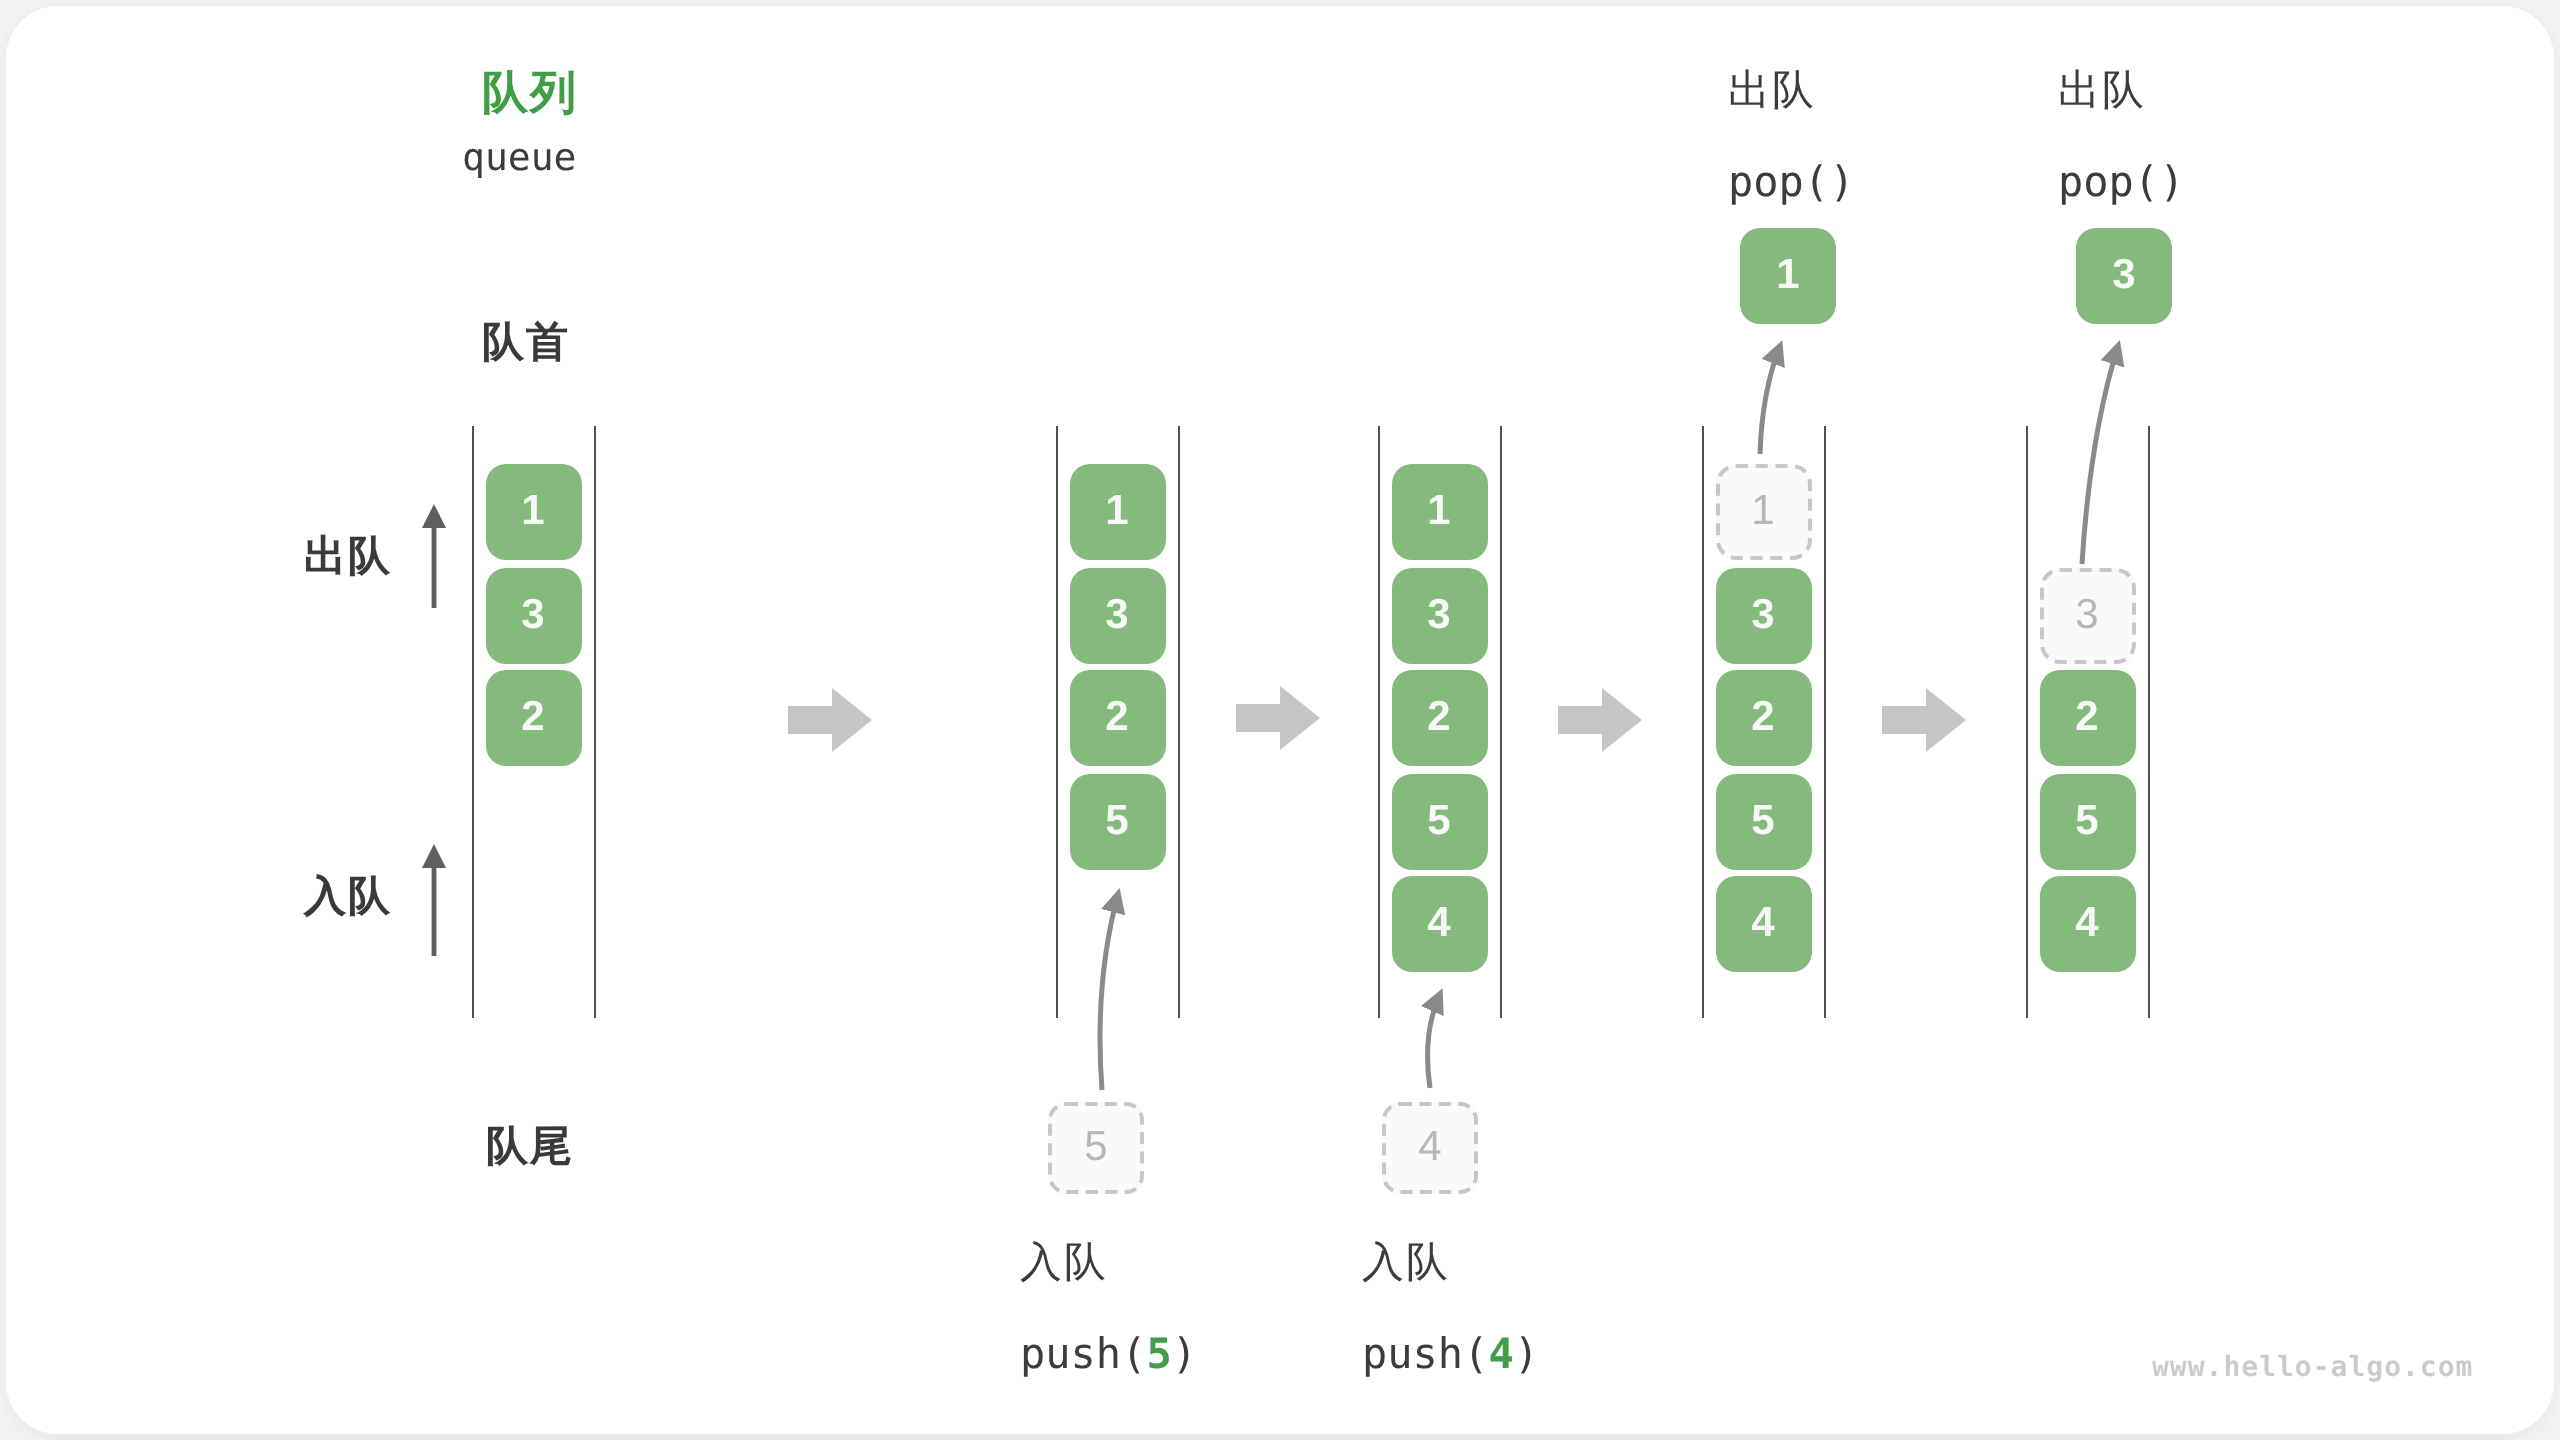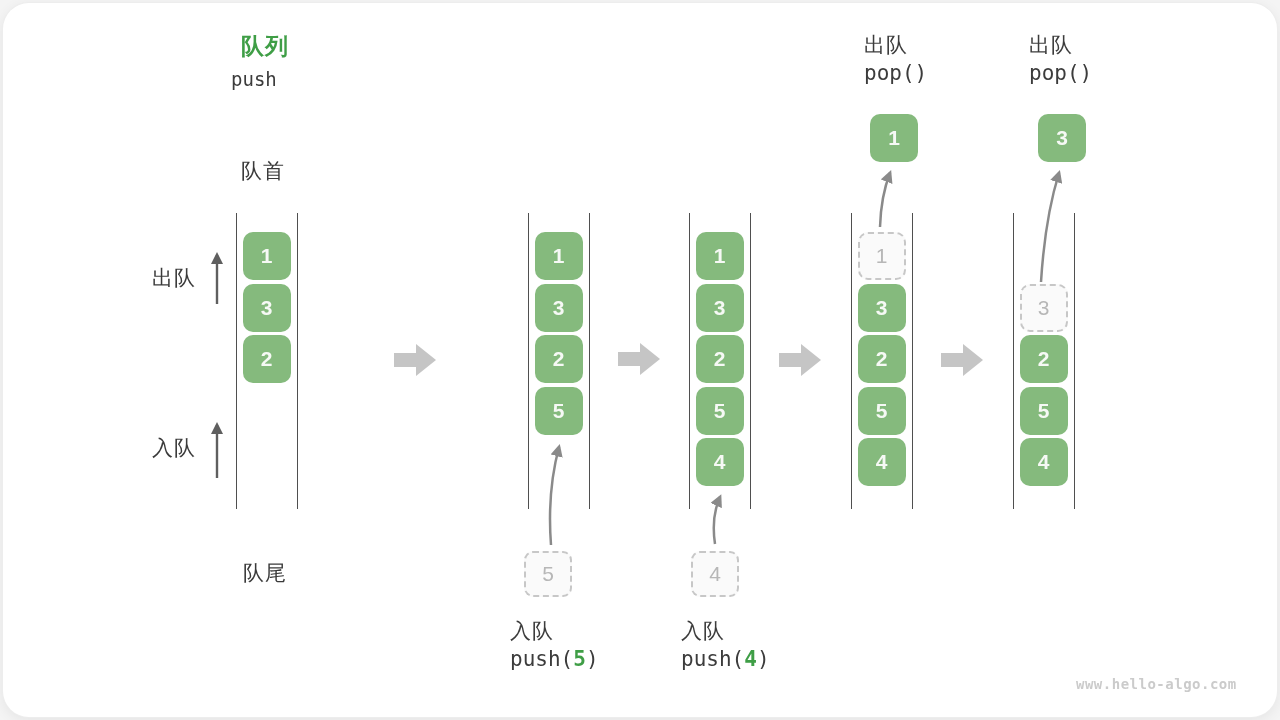"push" div.title-en { text: push -> queue }
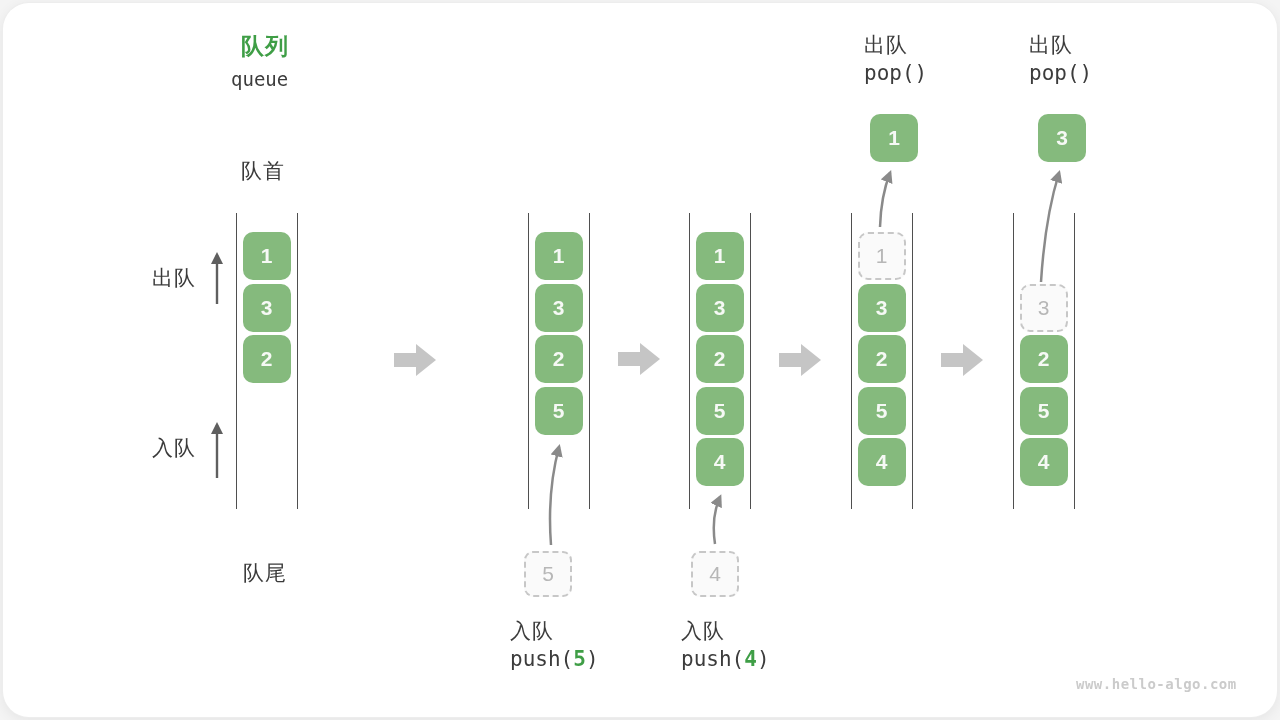"pop()" .op-code { margin-top: 2px -> 20px }
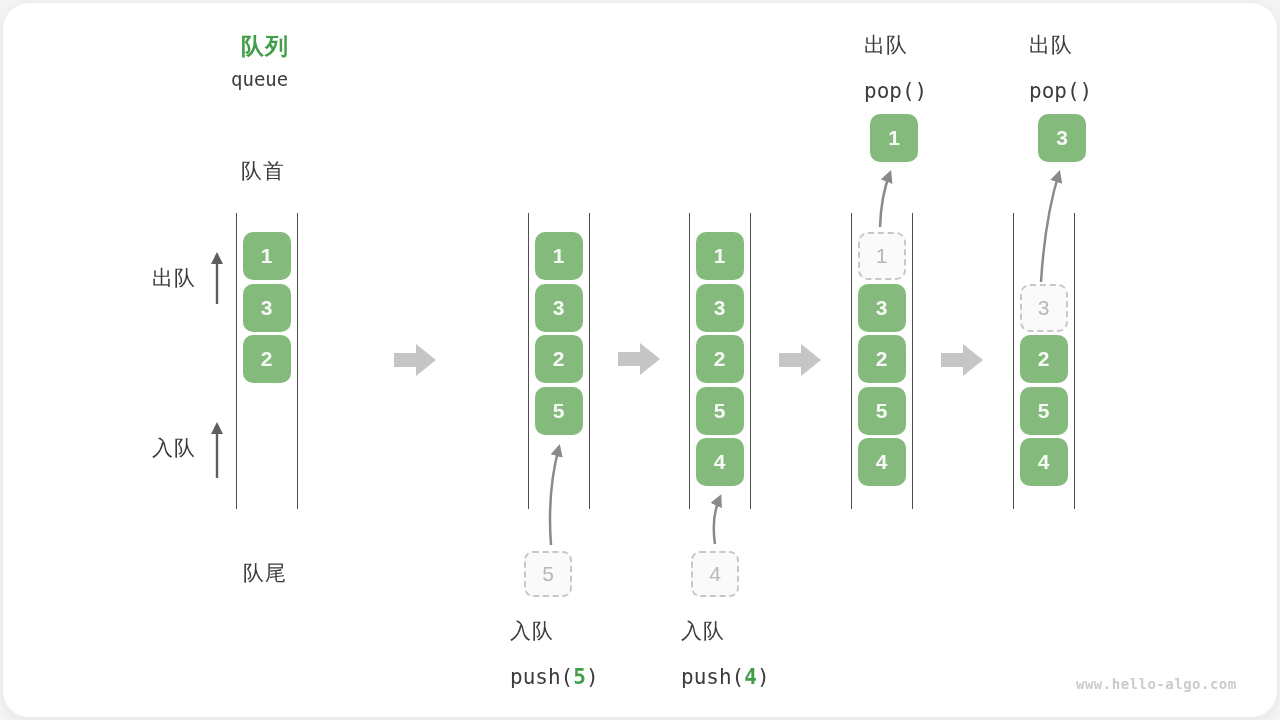"队首" .side-lbl { font-weight: 400 -> 700 }
